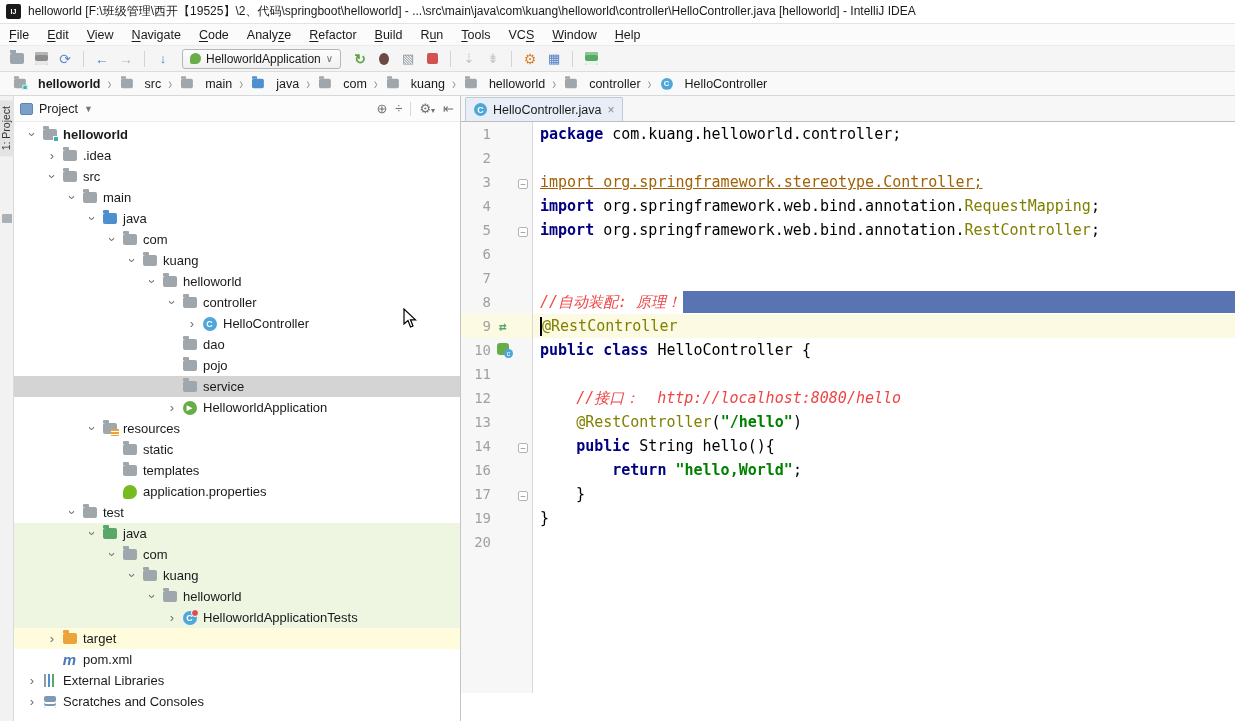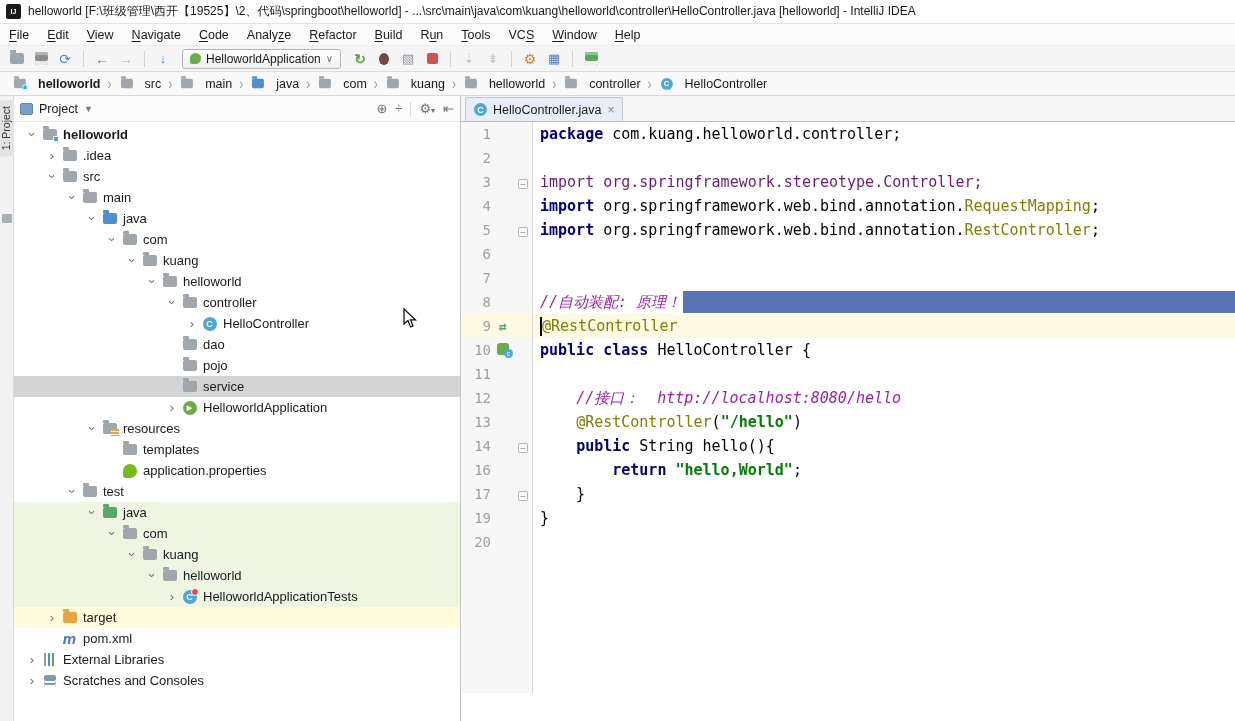"import org.springframework.stereotype.Controller;" .tok-gray { color: #701a75 -> #a16207; text-decoration: none -> underline }
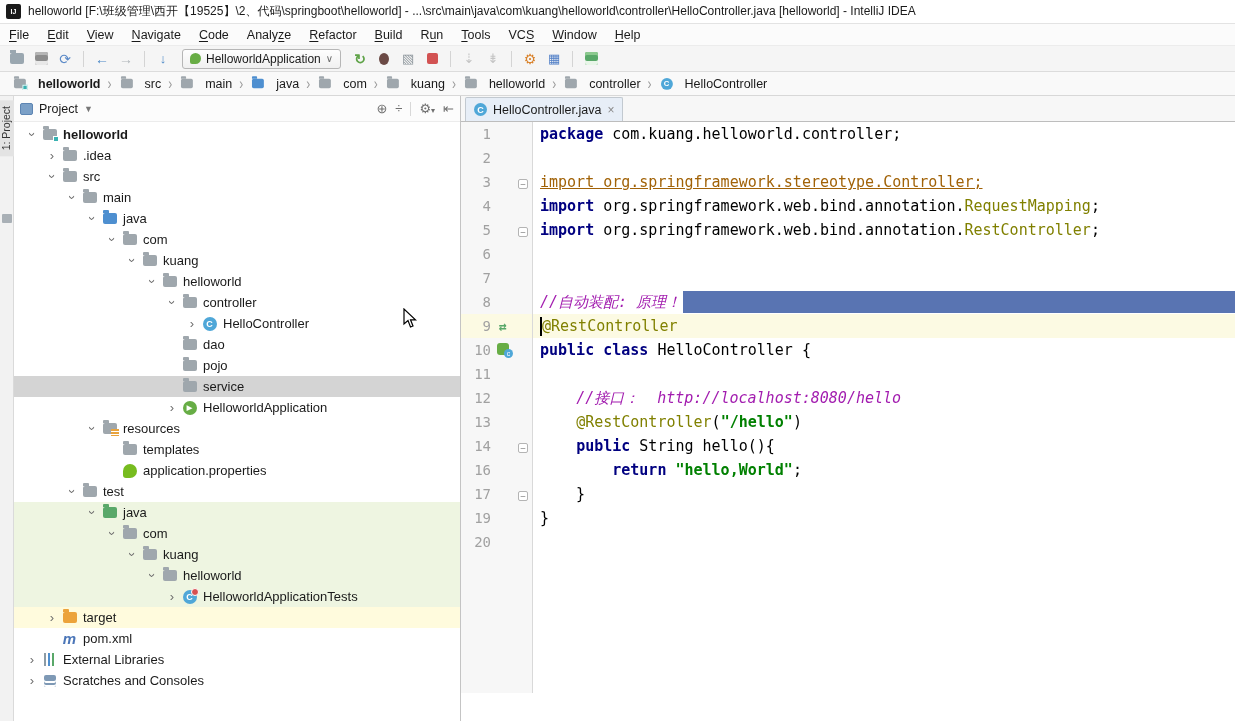"//自动装配: 原理！" .tok-cmt { color: #a21caf -> #ef4444 }
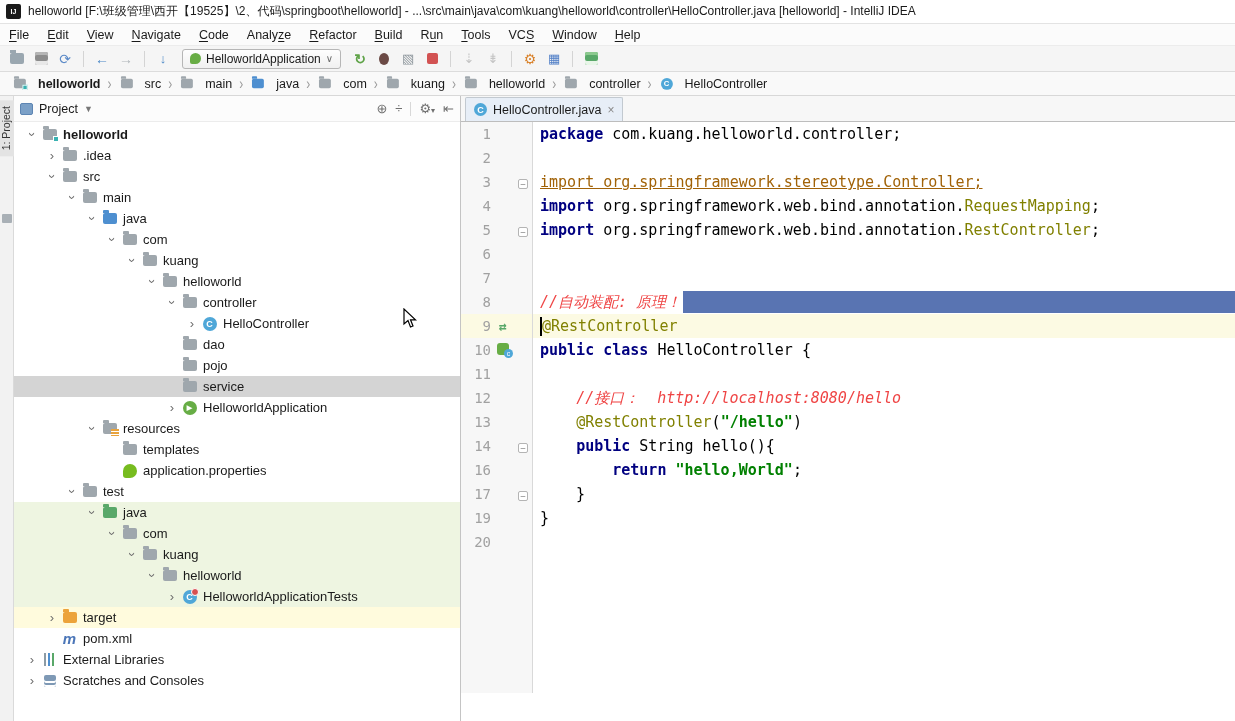"static" div.tree-row { html: none -> <div> <span></span> <span></span> <span> <span></span> </span> <span>static</span> </div> }
